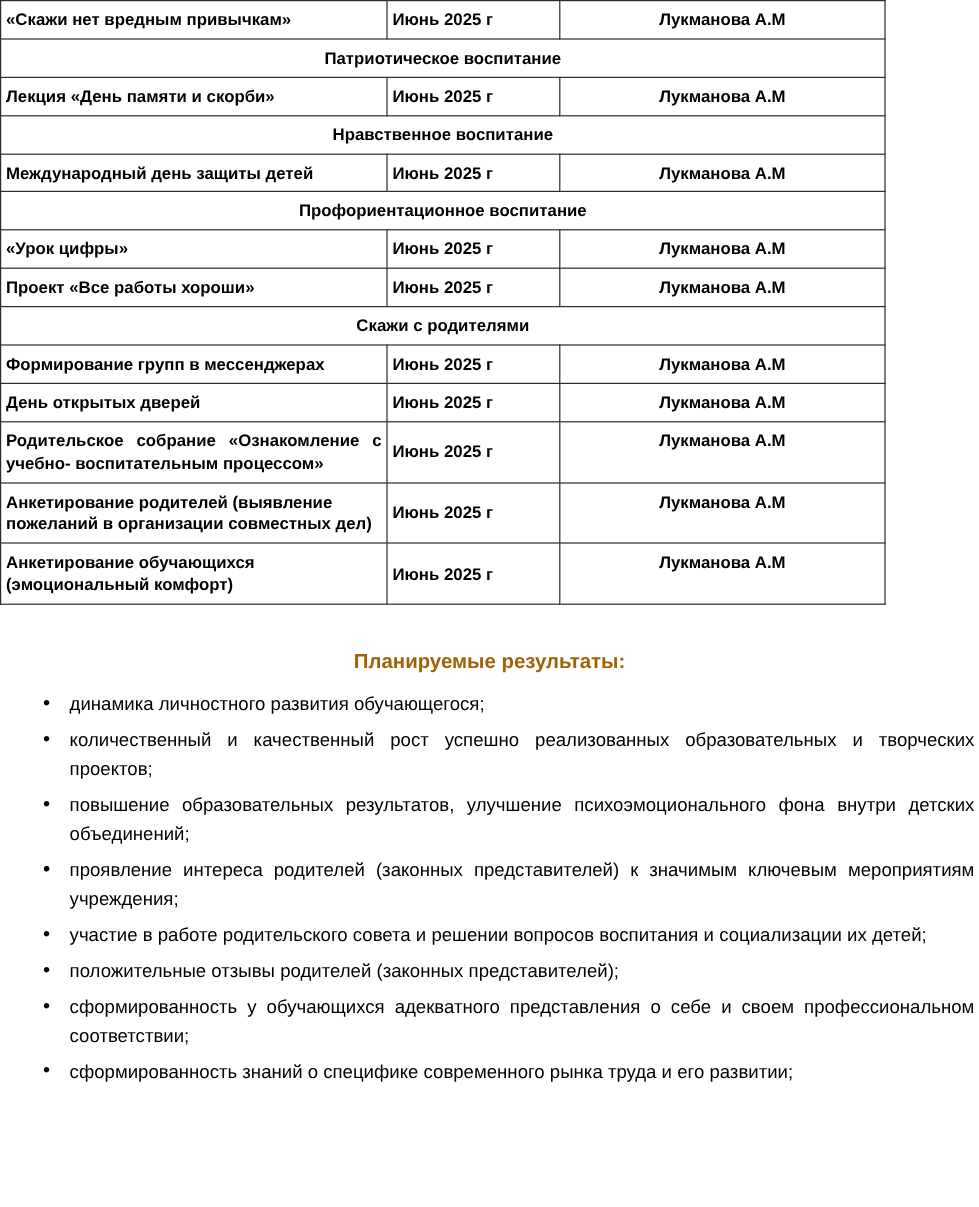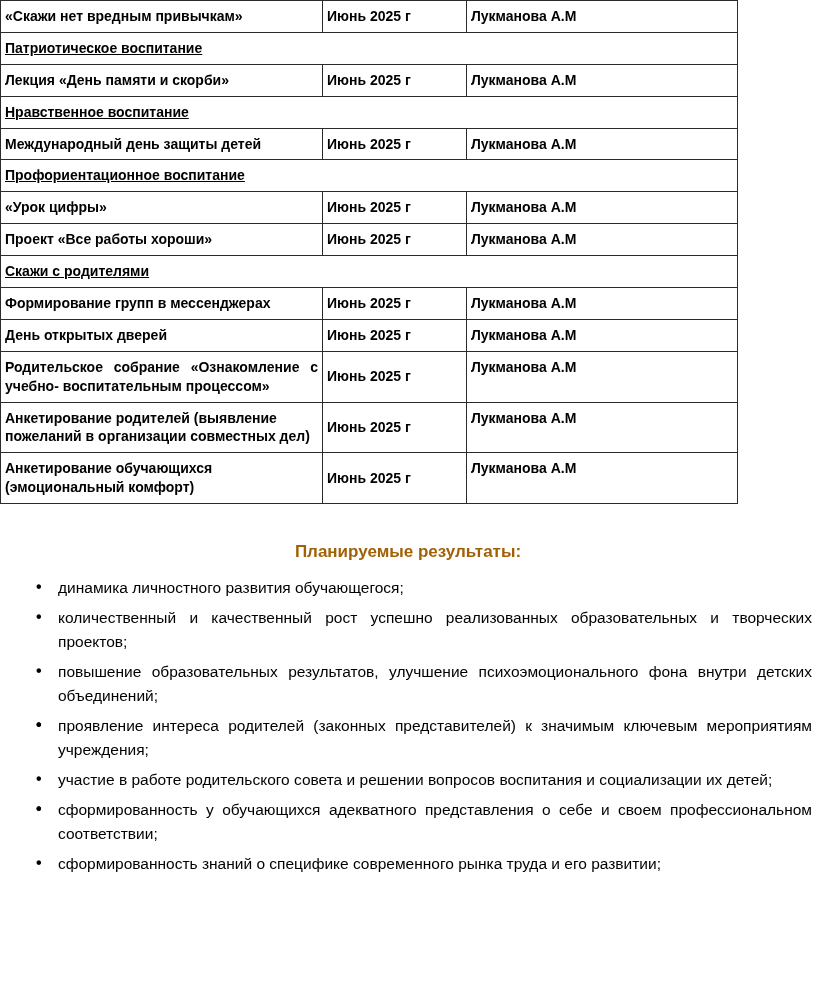"Лукманова А.М" td.cell-resp { text-align: left -> center }
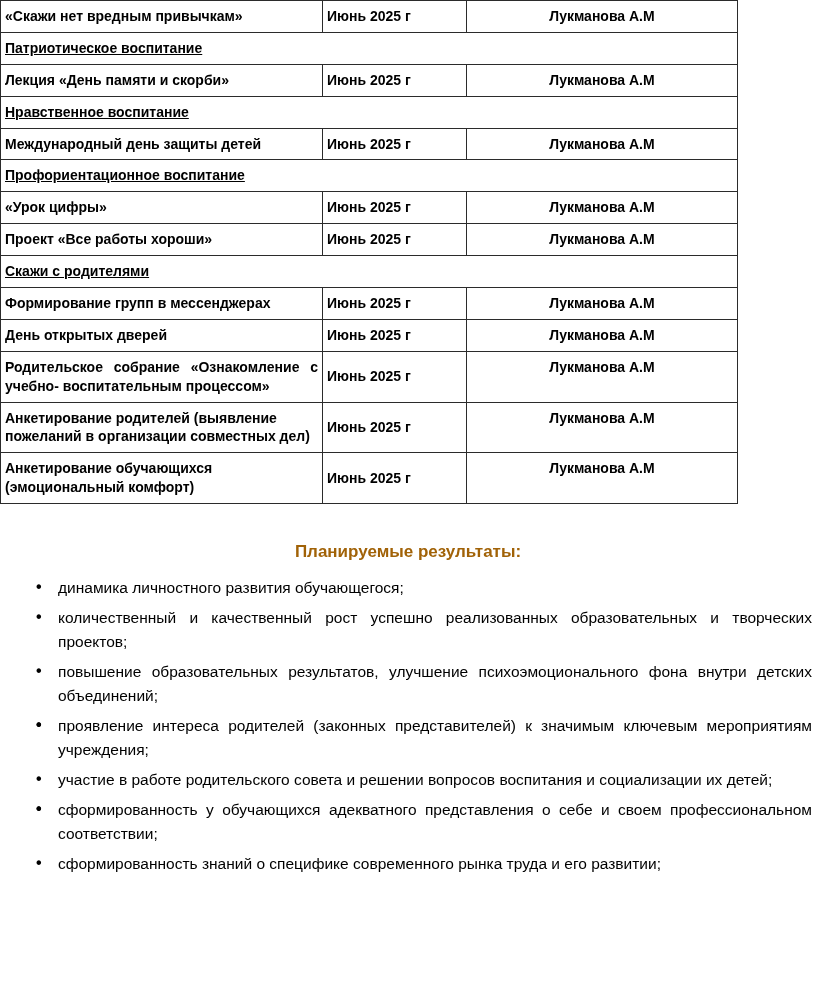"Патриотическое воспитание" td.cell-section { text-align: left -> center; text-decoration: underline -> none }
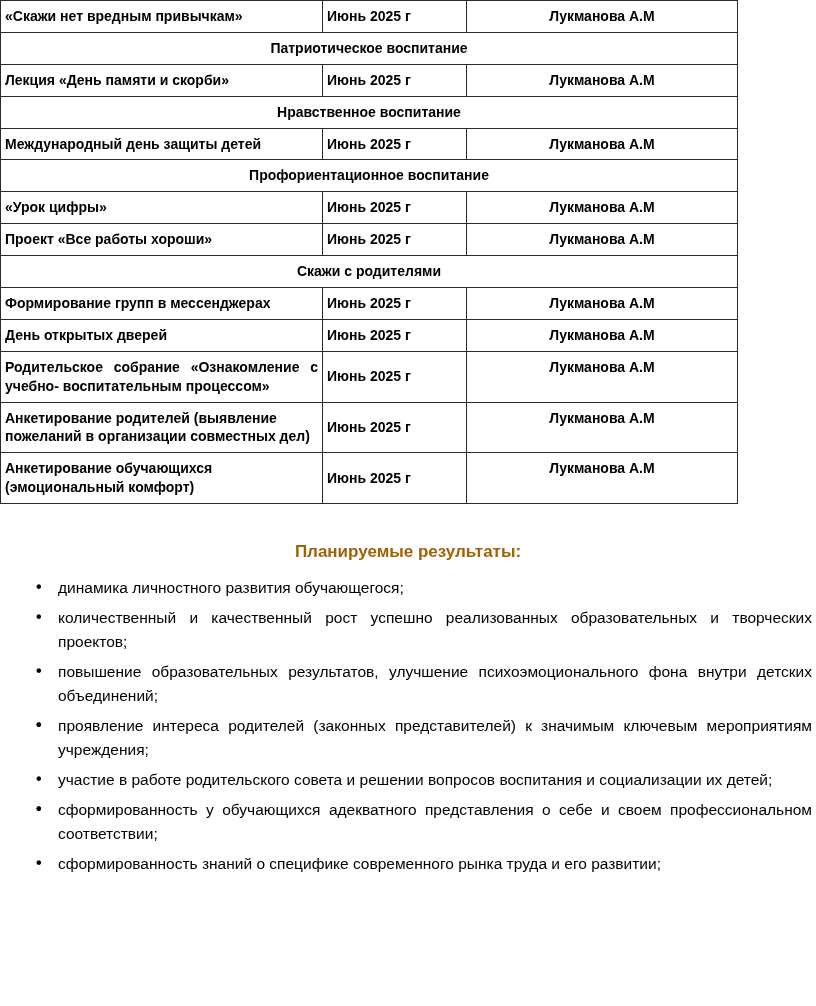"положительные отзывы родителей (законных" span { html: none -> <span>положительные отзывы родителей (законных представителей);</span> }
